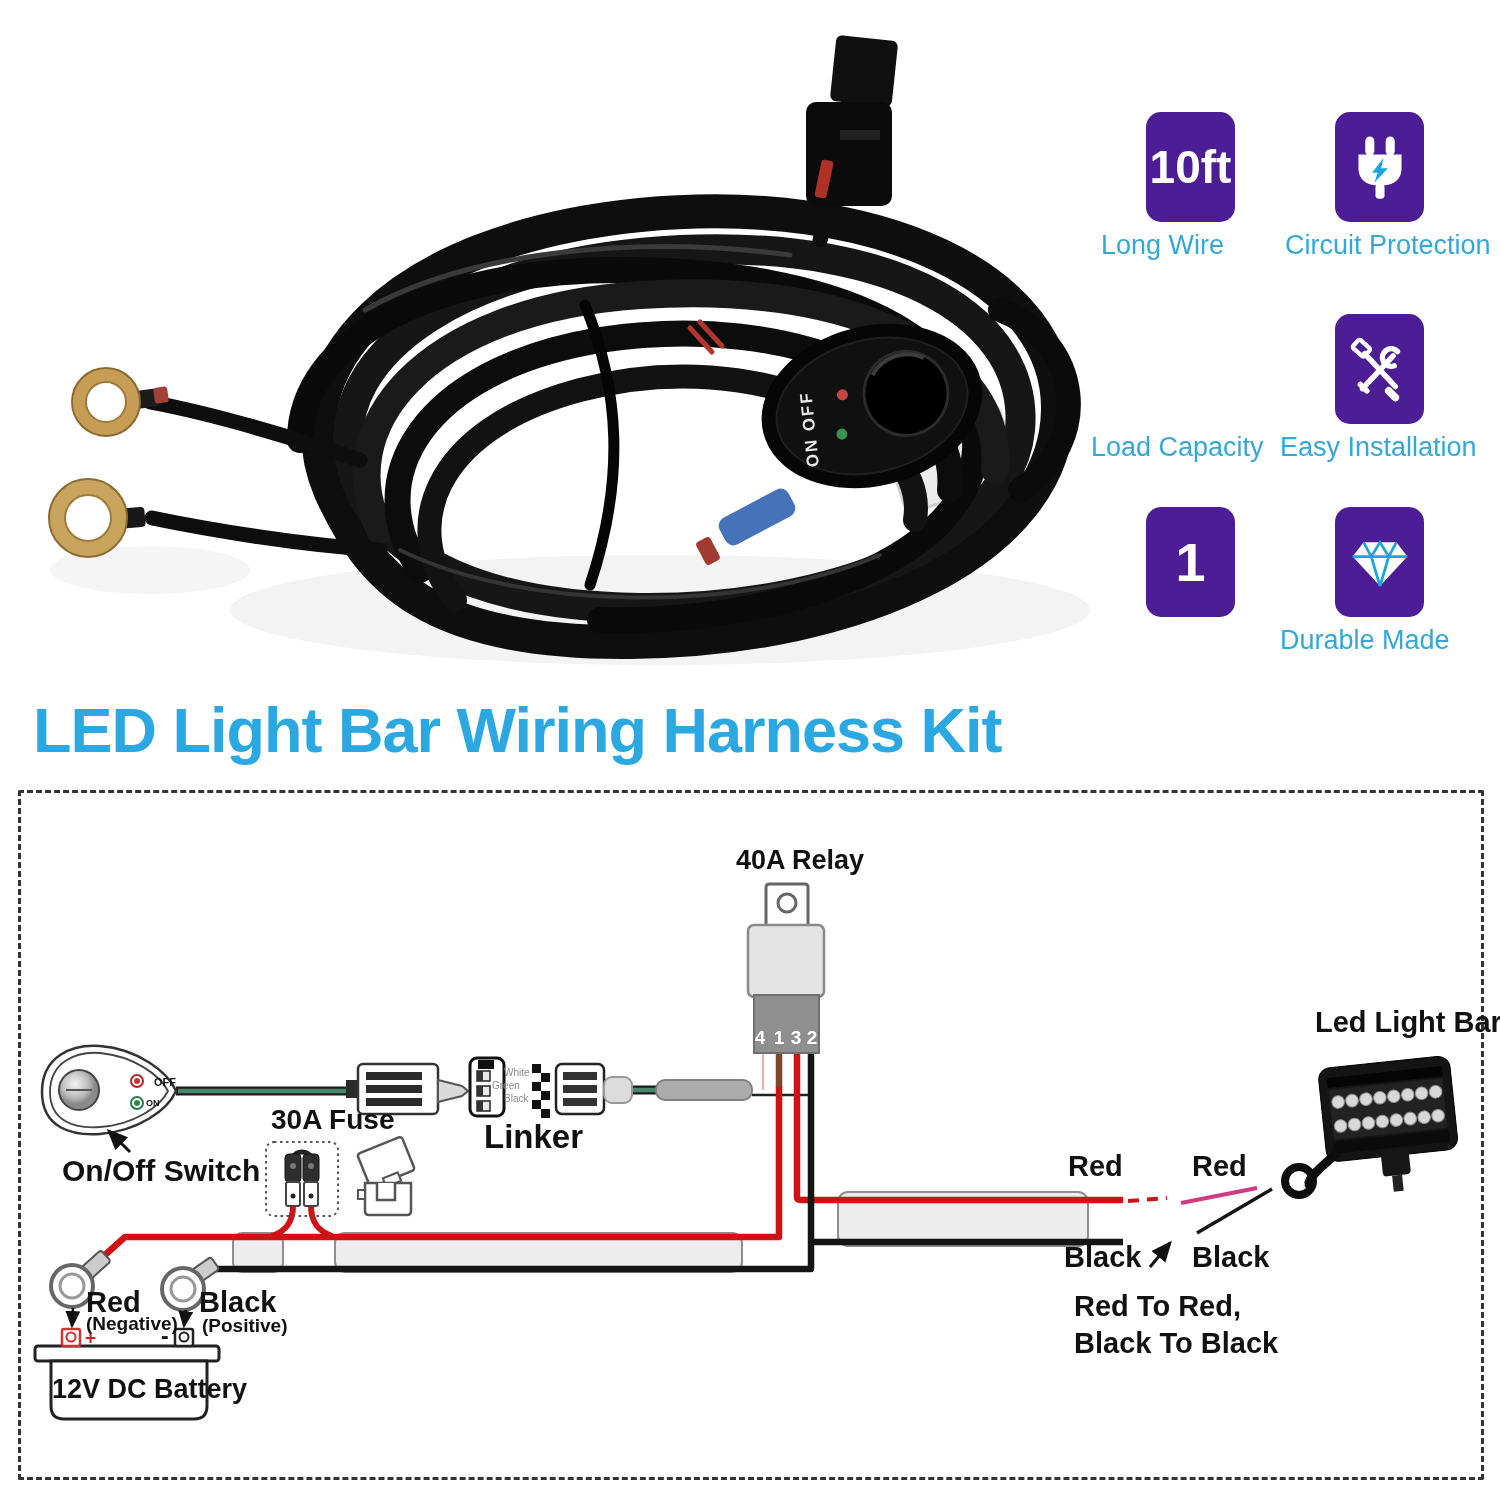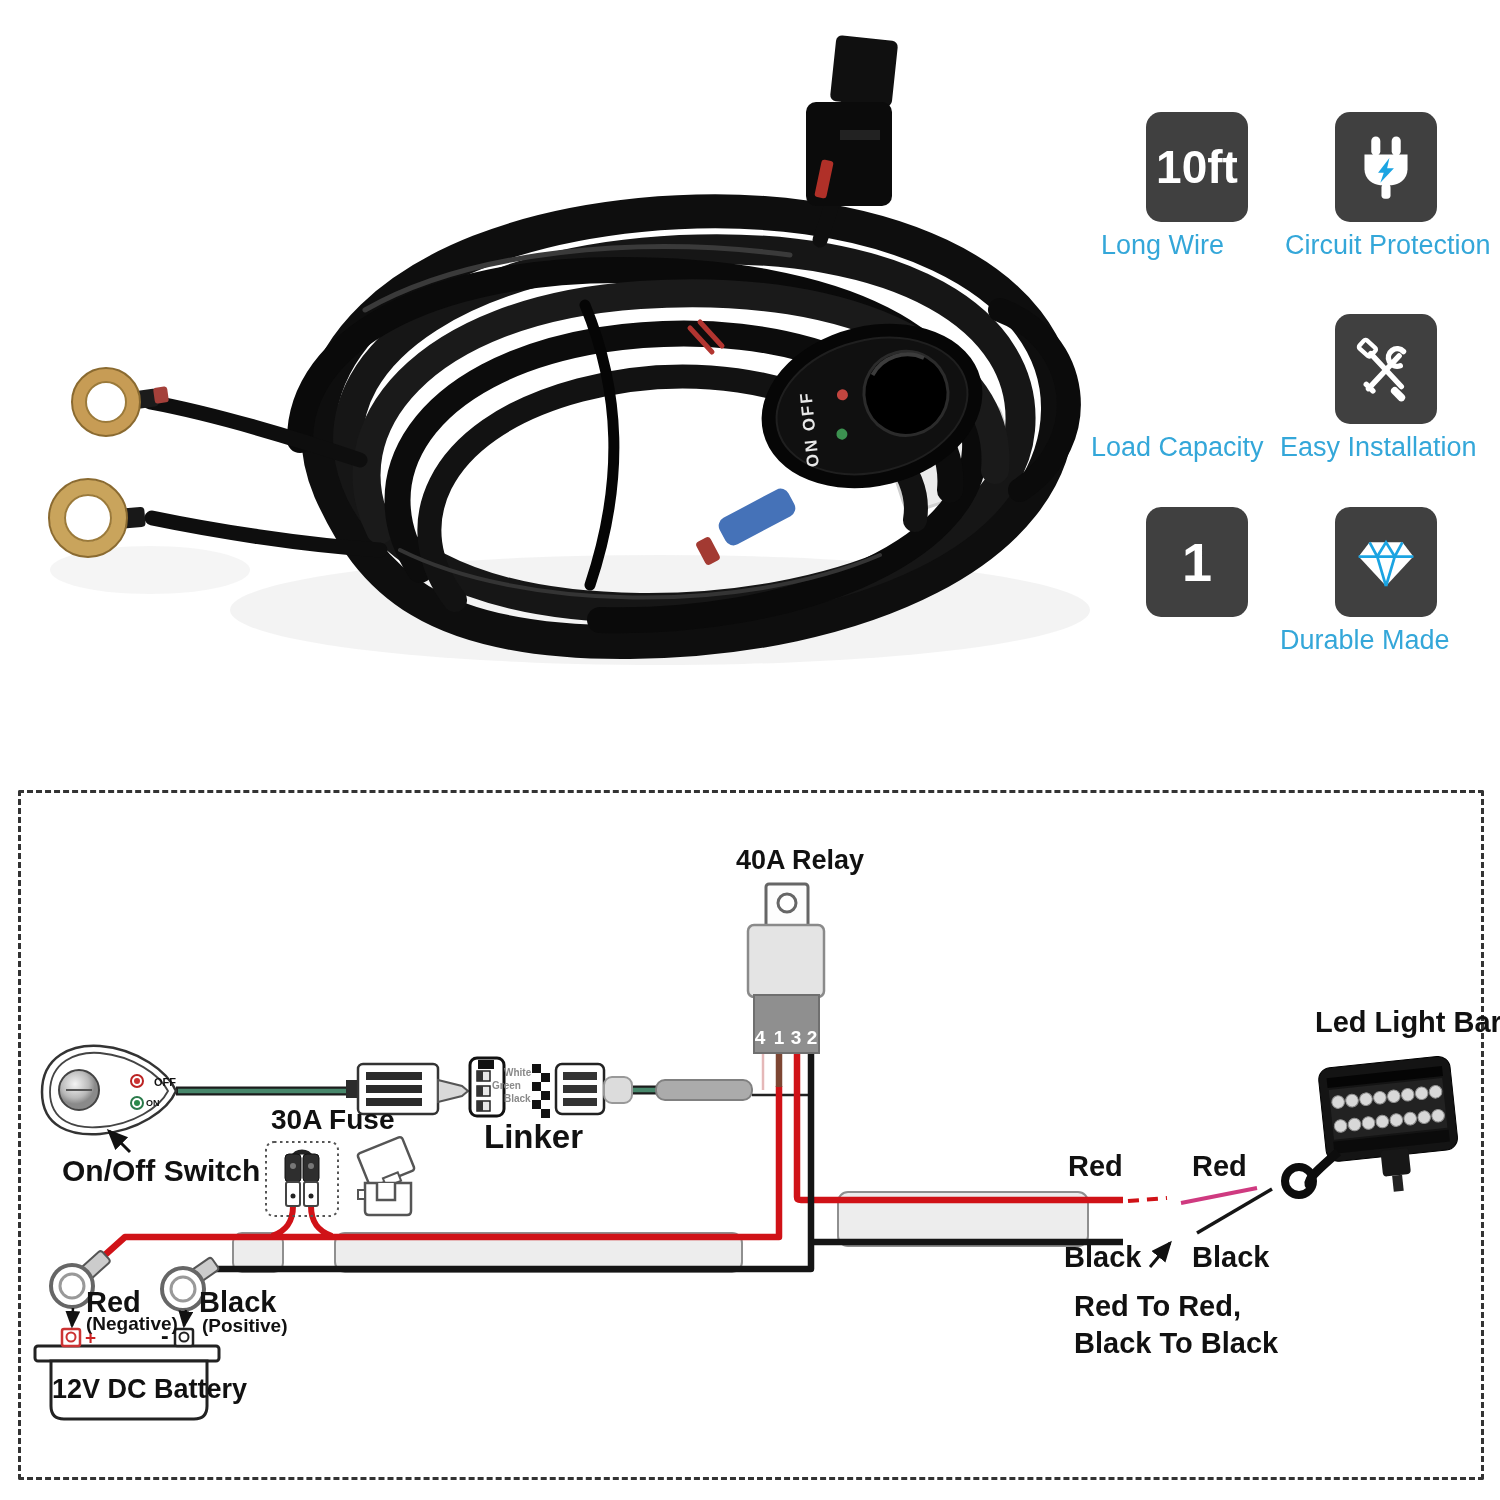"10ft" .tile { background: #404040 -> #4c1d95; width: 102px -> 89px }
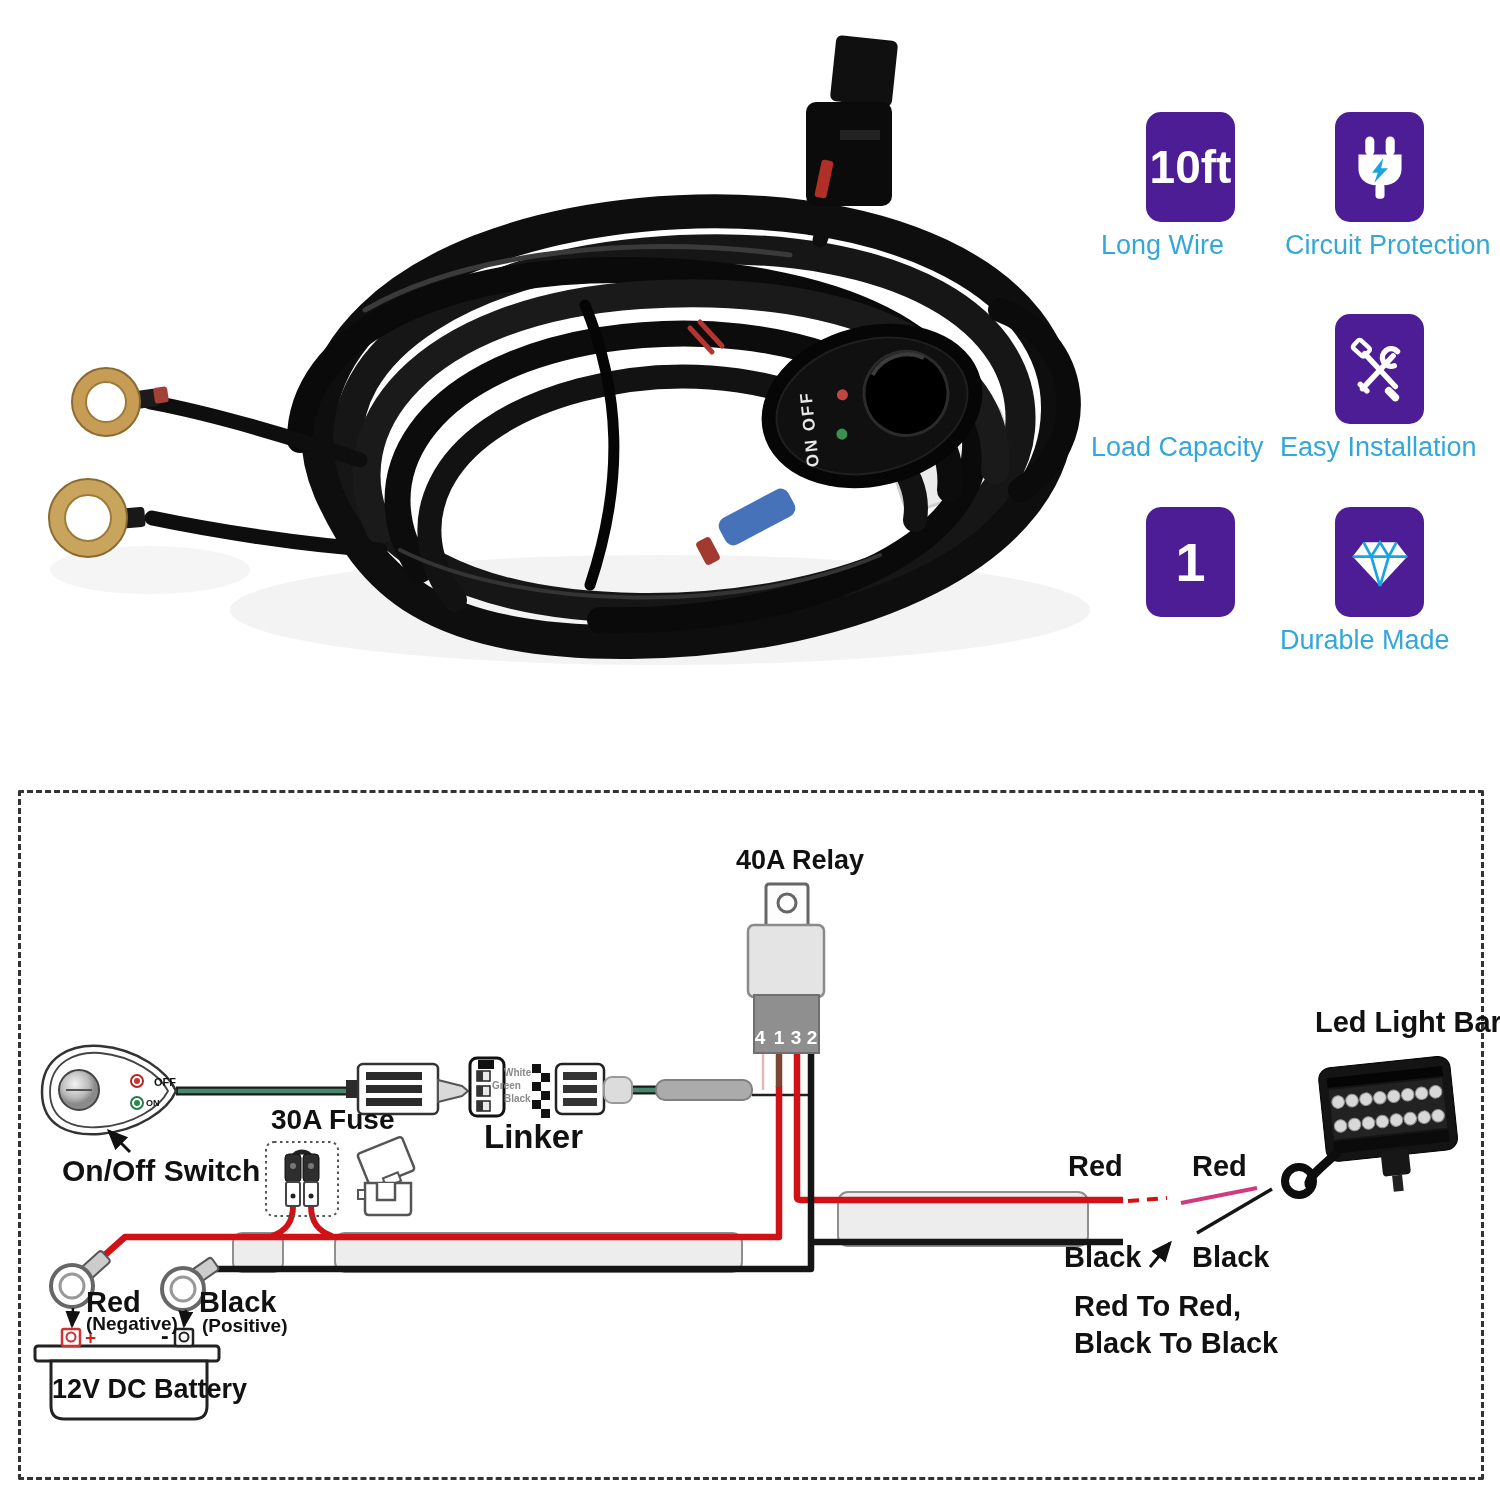"LED Light Bar Wiring Harness" div { html: none -> <div>LED Light Bar Wiring Harness Kit</div> }
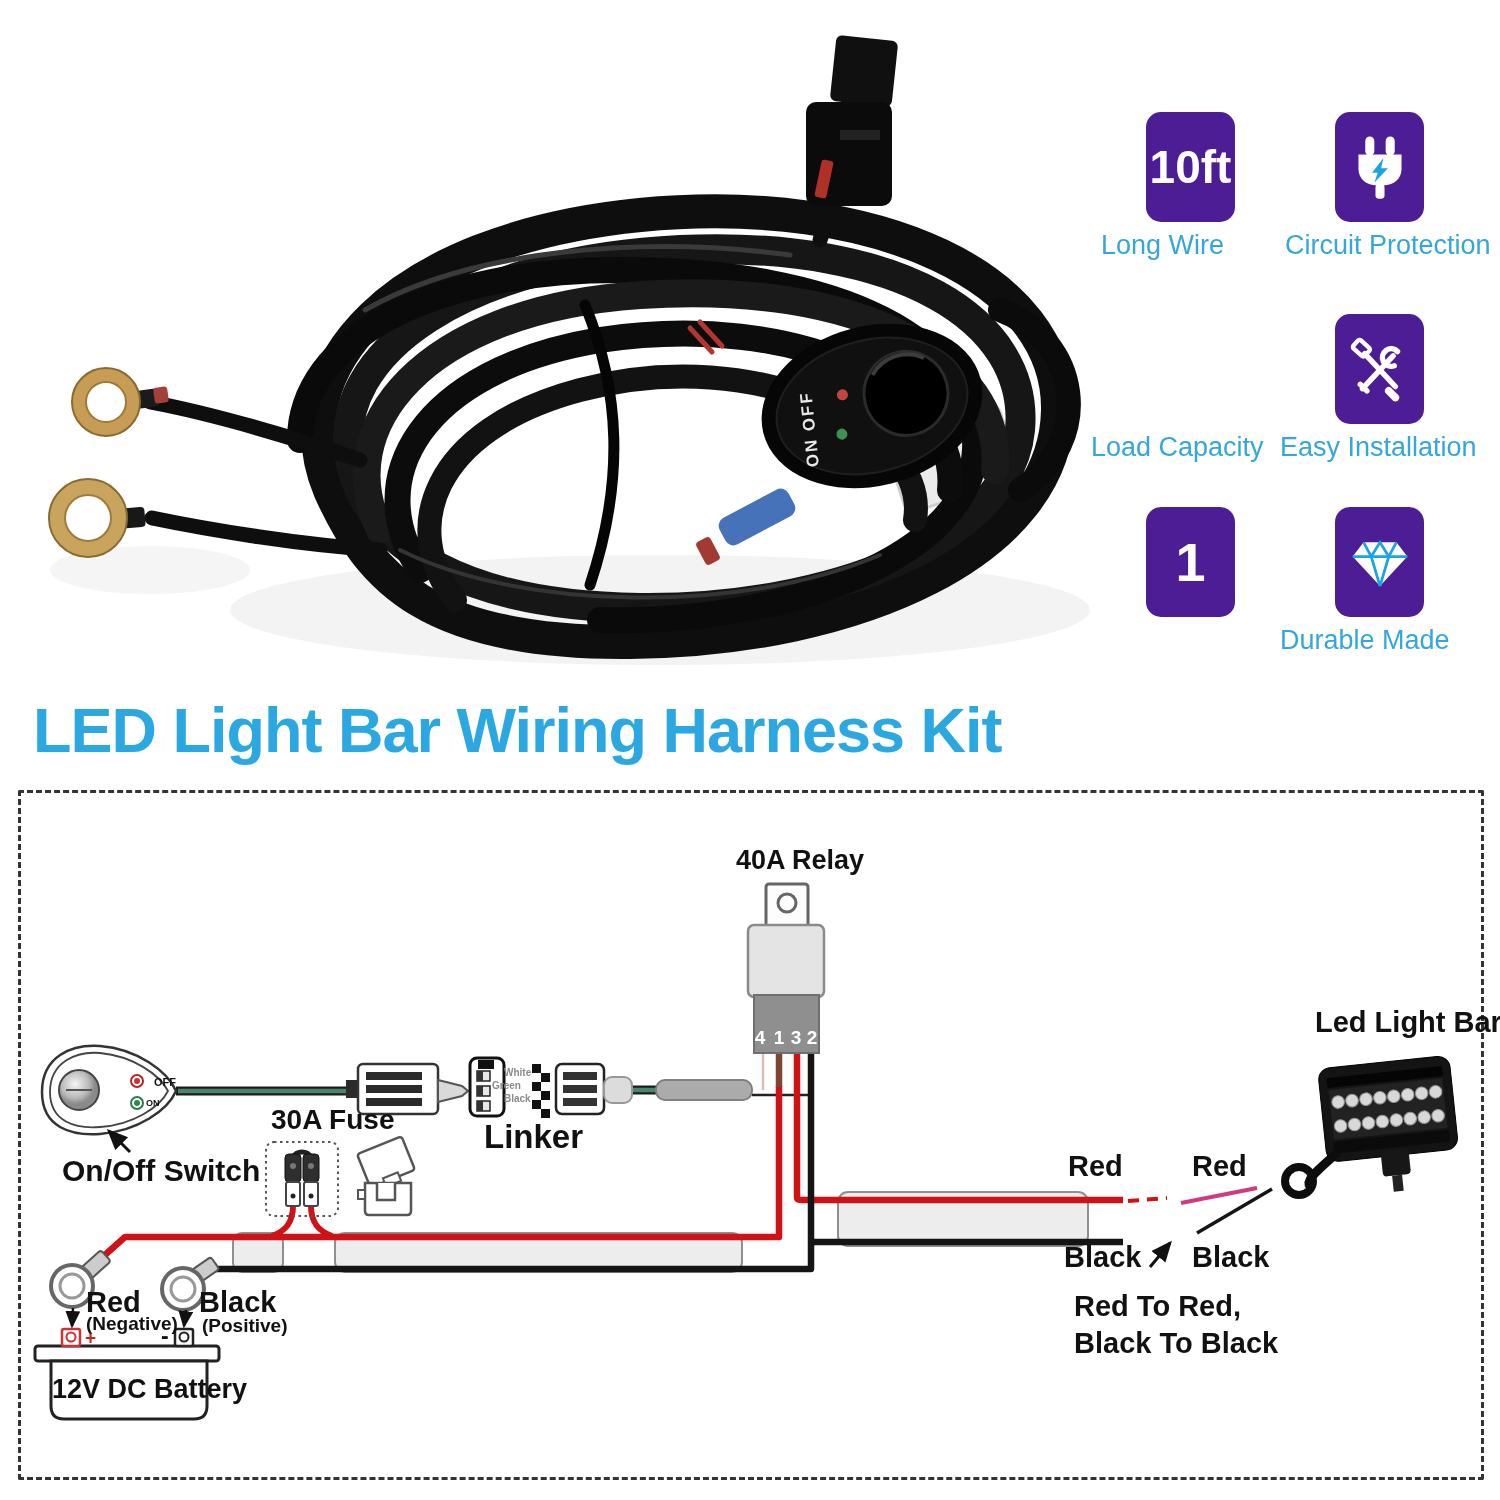"White" .tinytxt { font-weight: bold -> normal }
